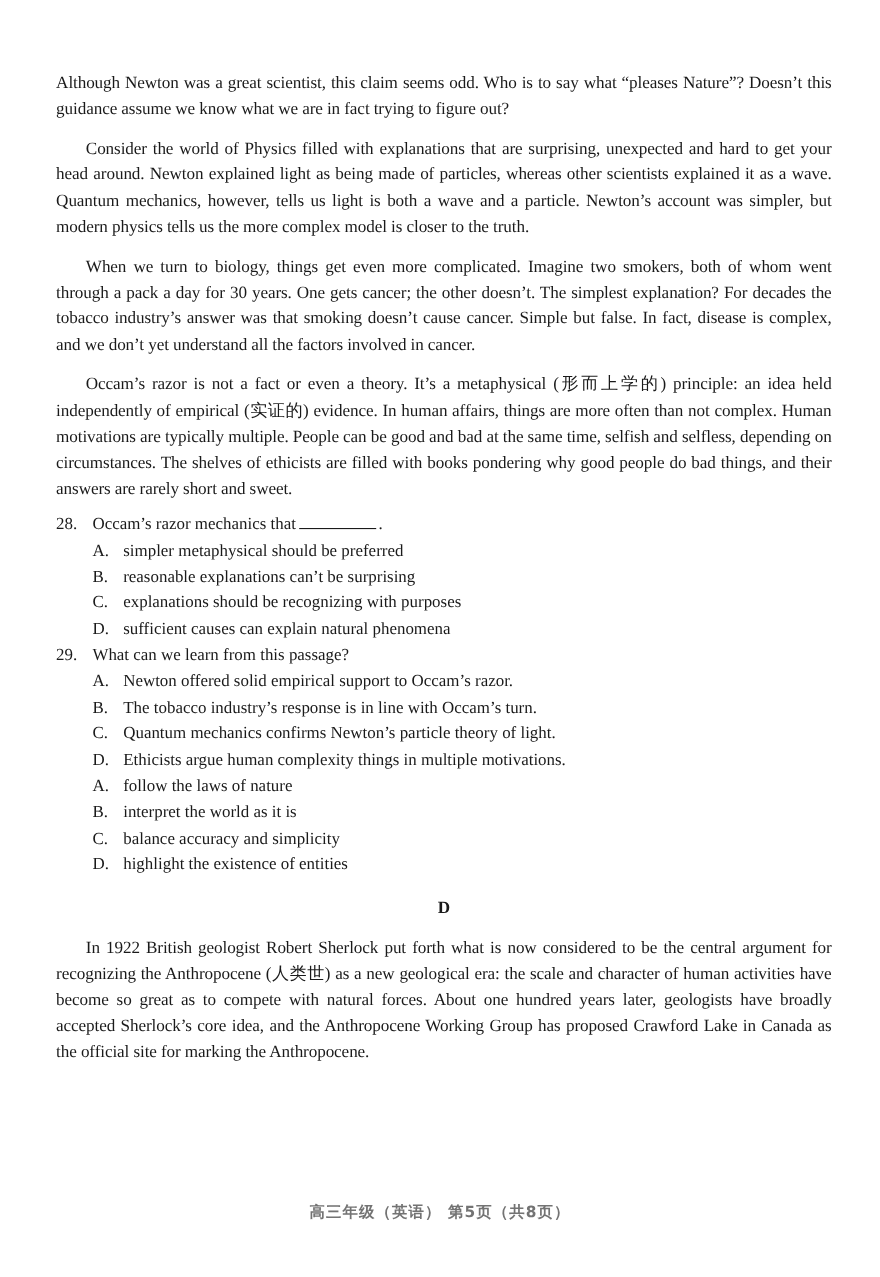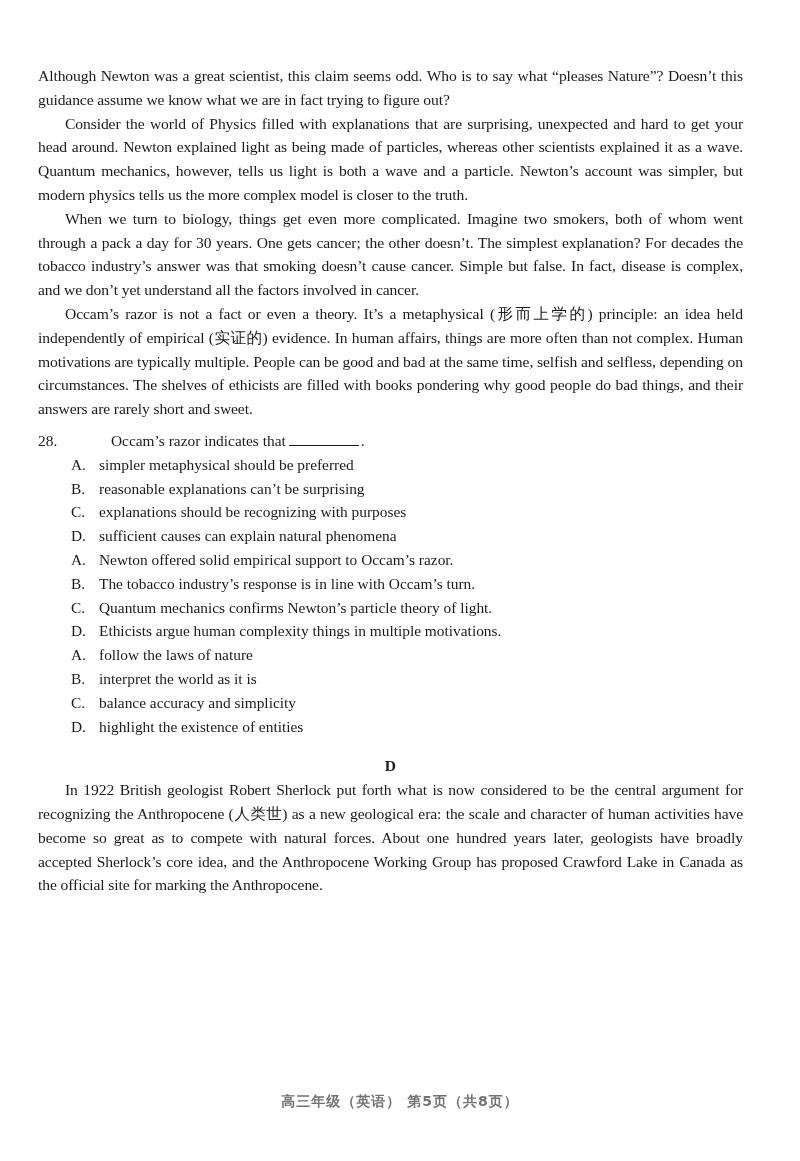"Although Newton was a great" .page { left: 38px -> 51px }
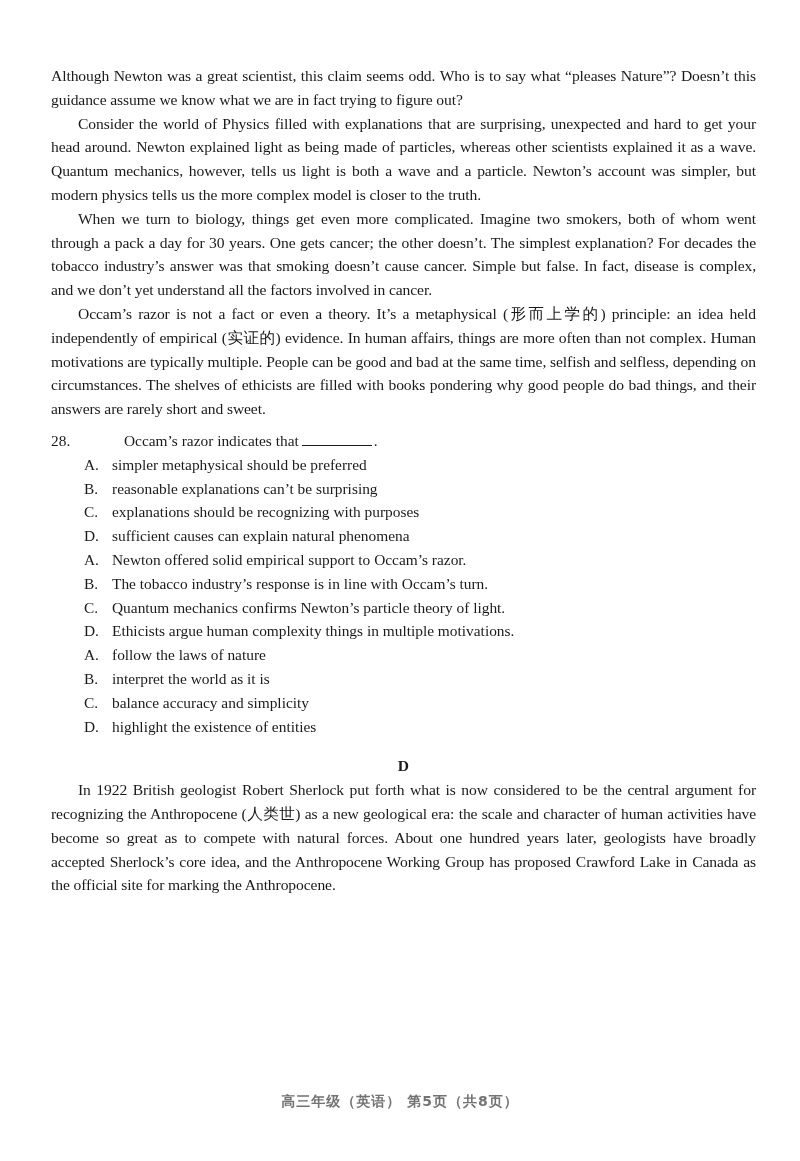"Consider the world of Physics" .para.indent { margin-top: none -> 12px }
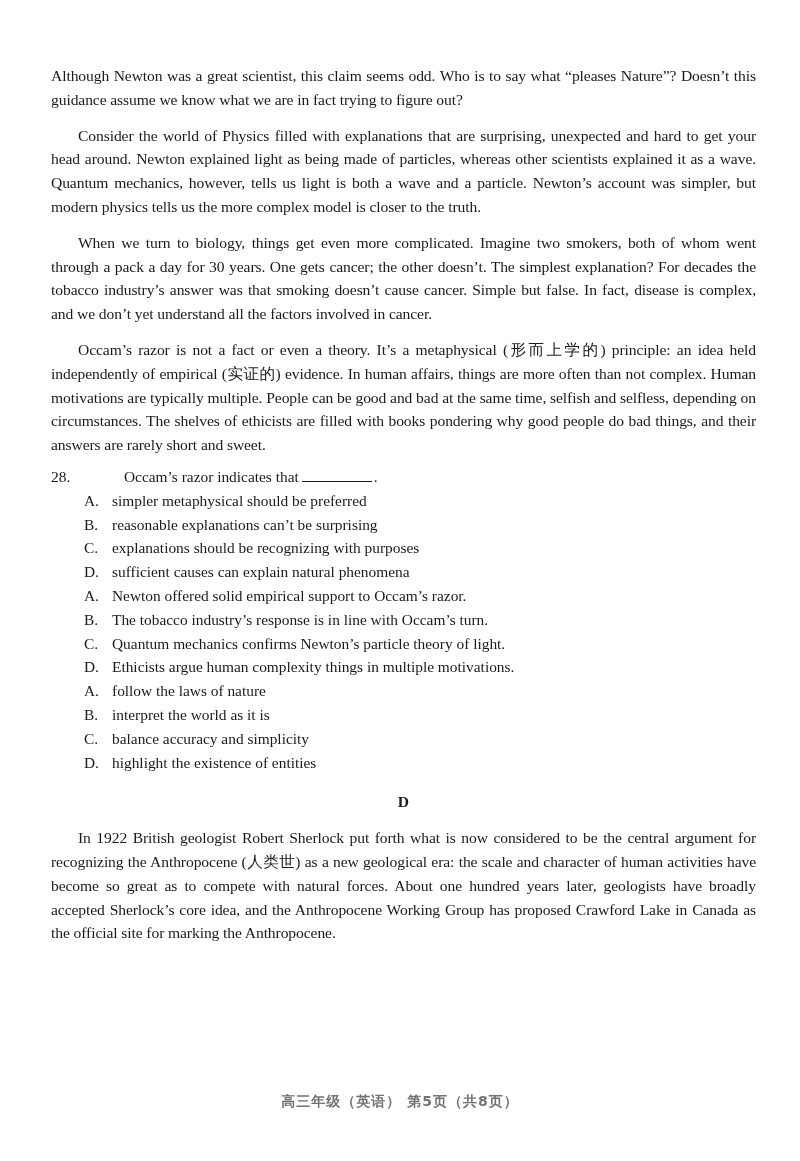"28." .q-stem { gap: 40px -> none }
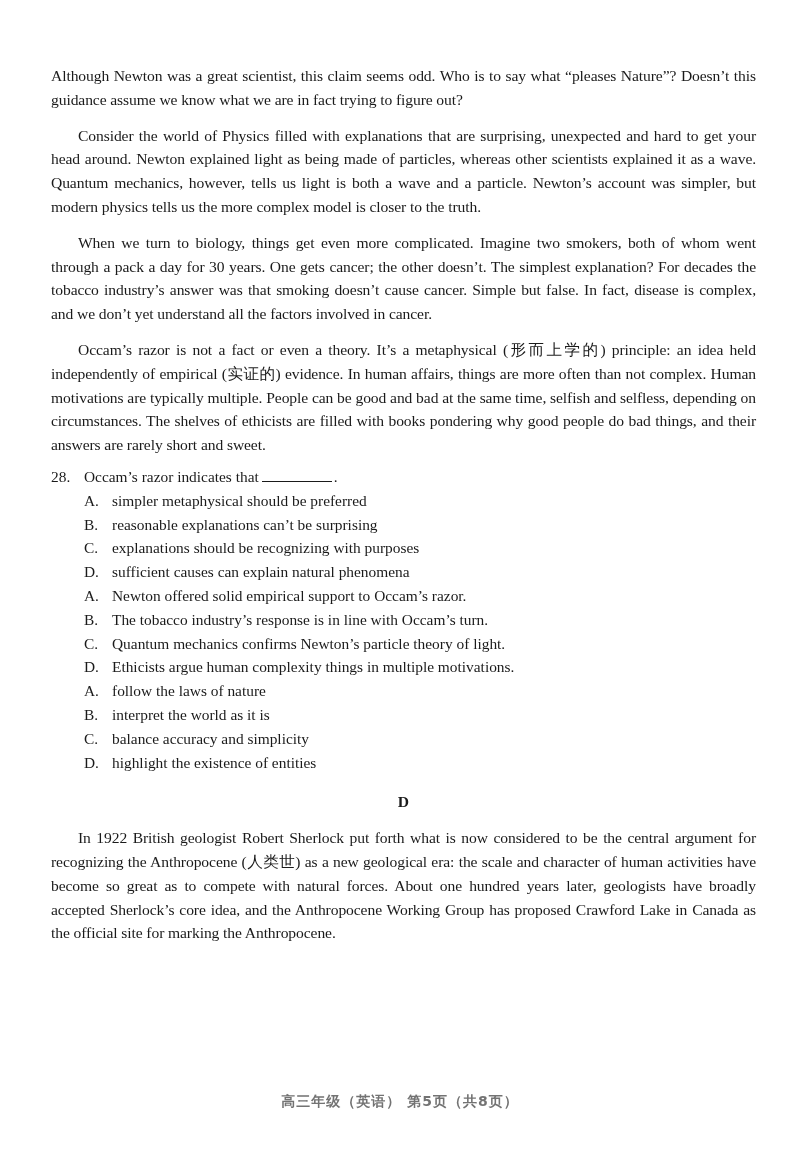"Occam’s razor indicates that" span { text: indicates -> mechanics }
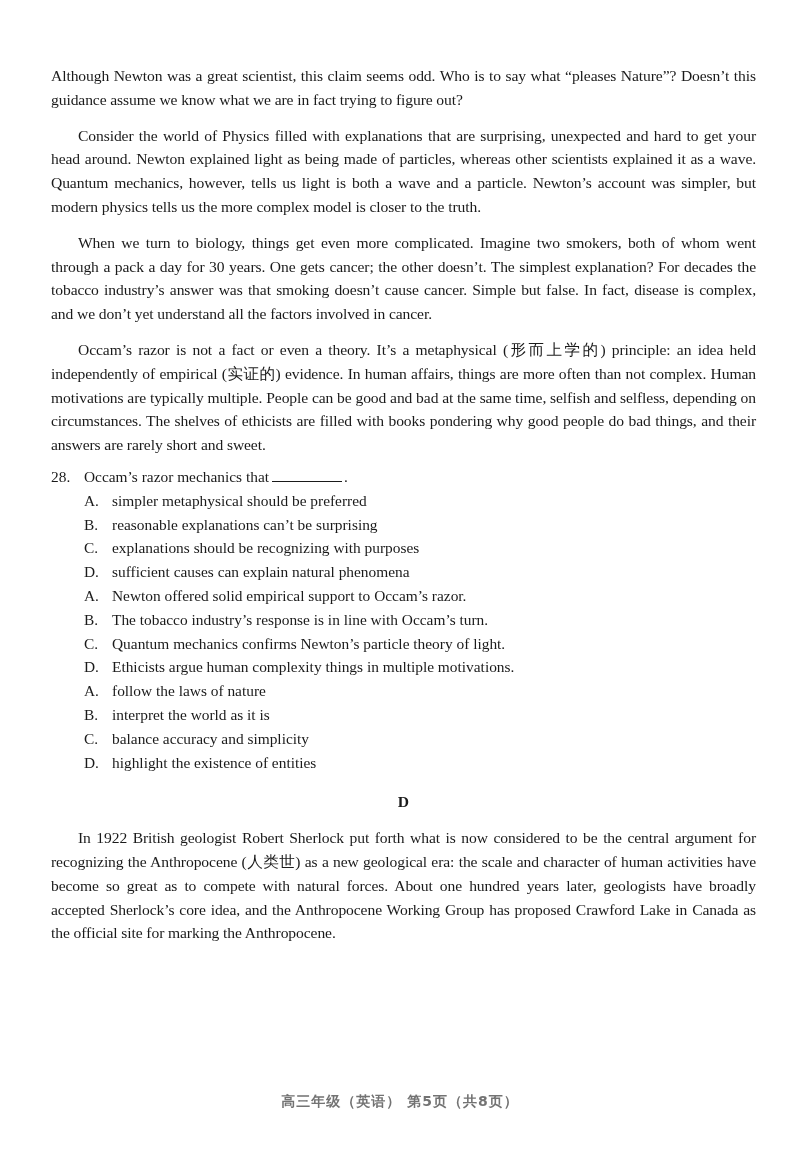"29." div.q-stem { html: none -> <div> <span>29.</span> <span>What can we learn from this passage?</span> </div> }
